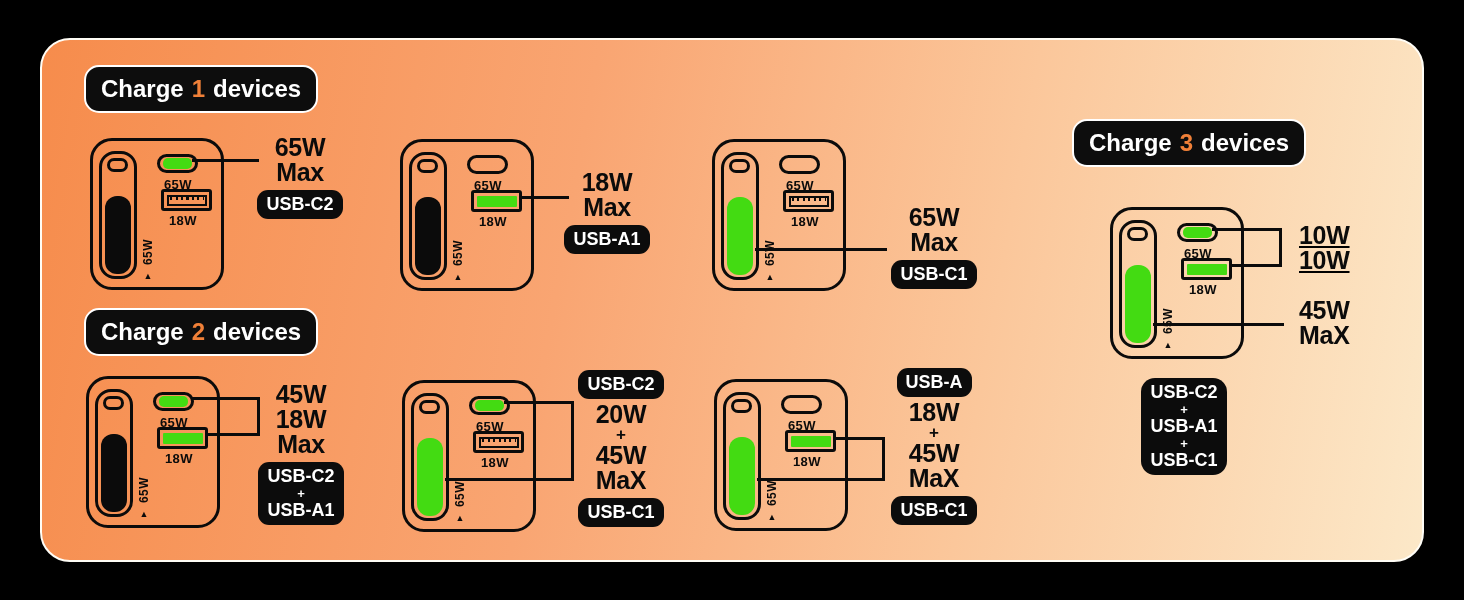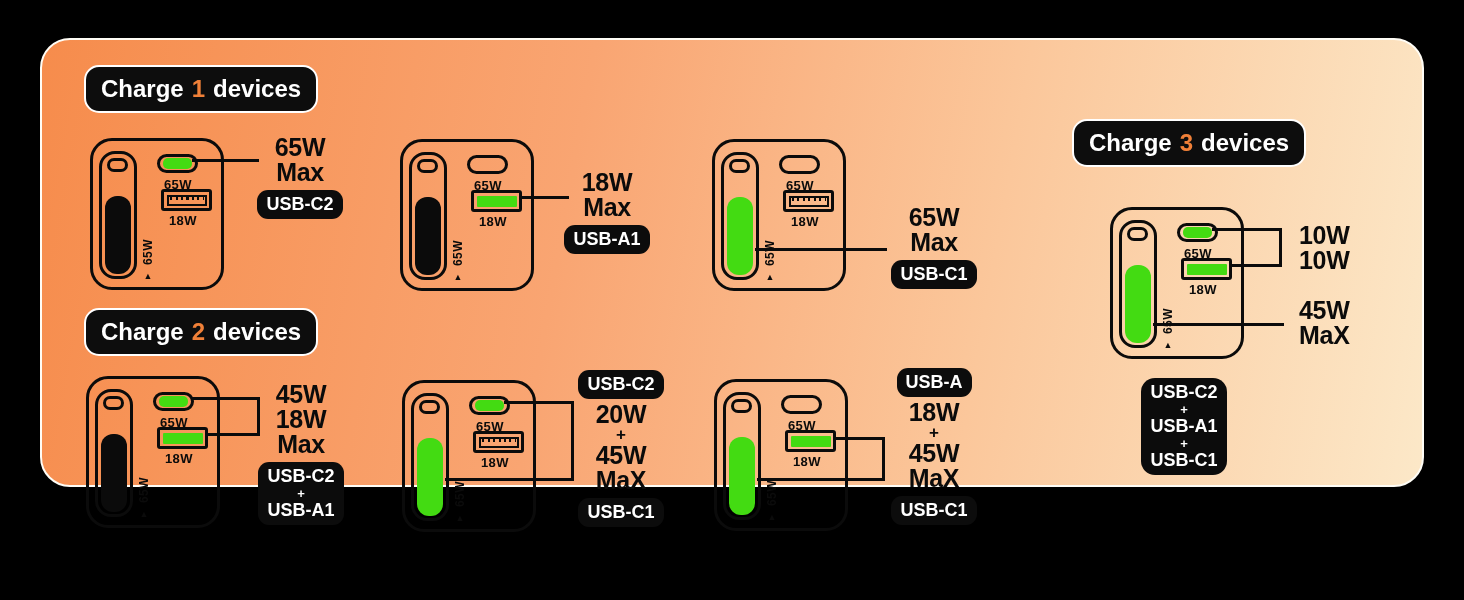"Charge" .panel { height: 449px -> 524px }
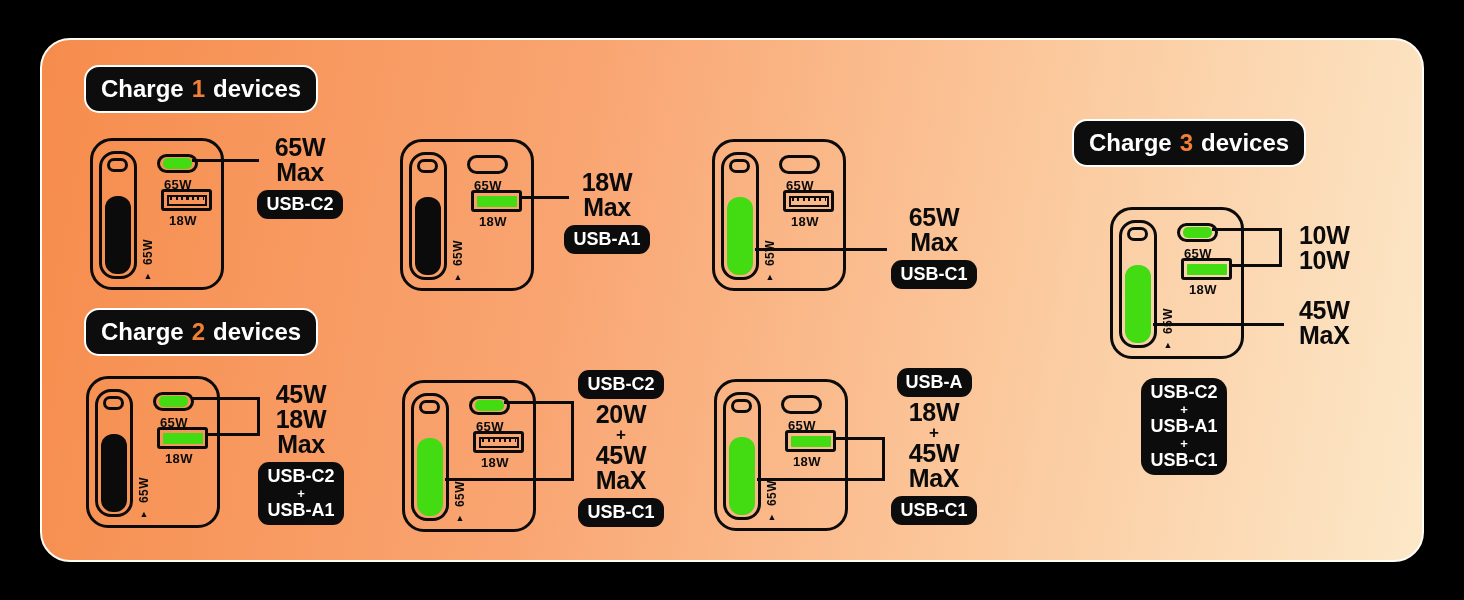"10W" div.lblcol { text-decoration: none -> underline }
